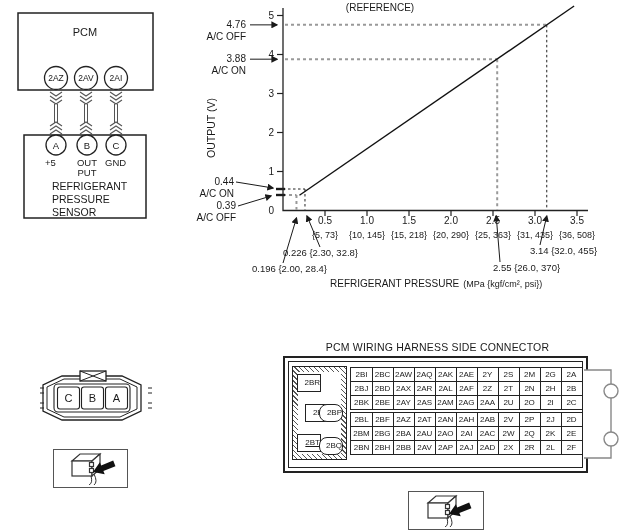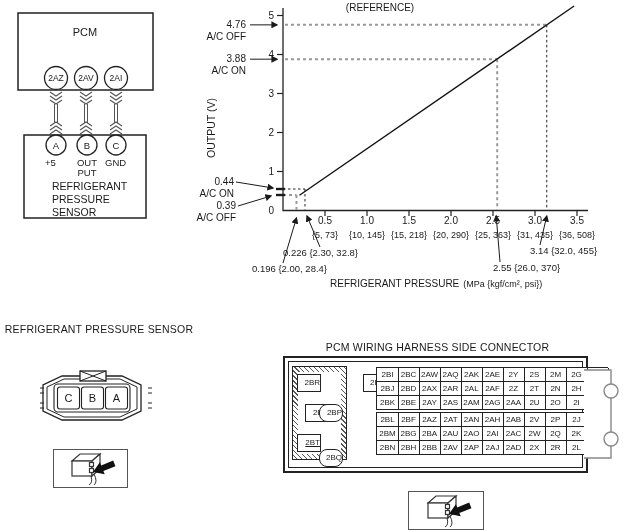"REFRIGERANT PRESSURE SENSOR" div { html: <div>REFRIGERANT PRESSURE SENSOR</div> -> none }
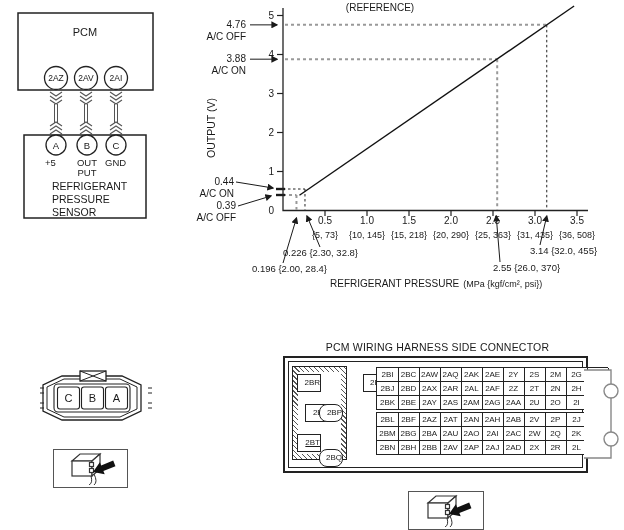"2BI" .pingrid { margin-left: 26px -> none }
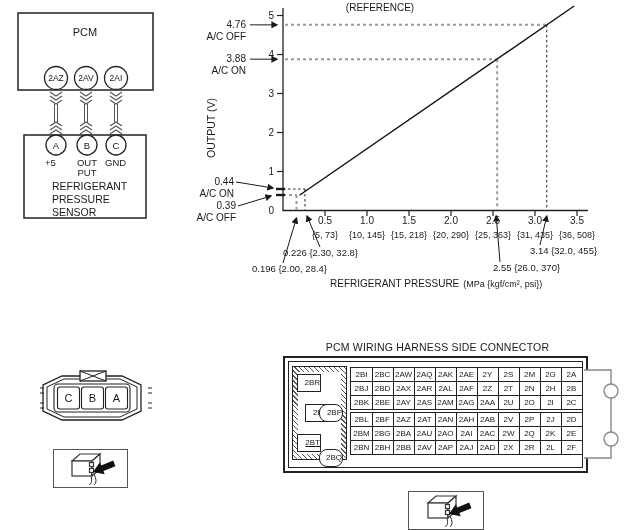"2BQ" div.scell { top: 82px -> 70px }
